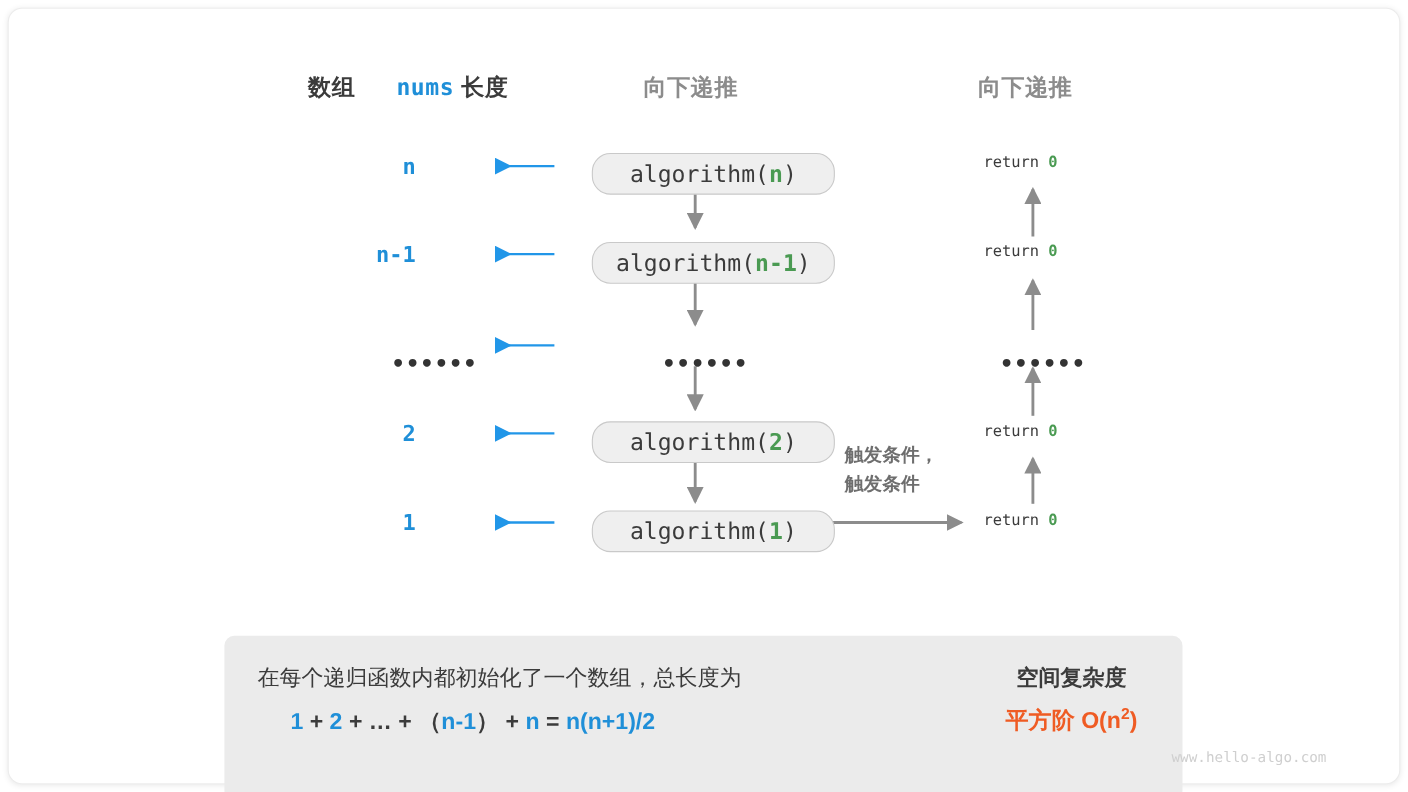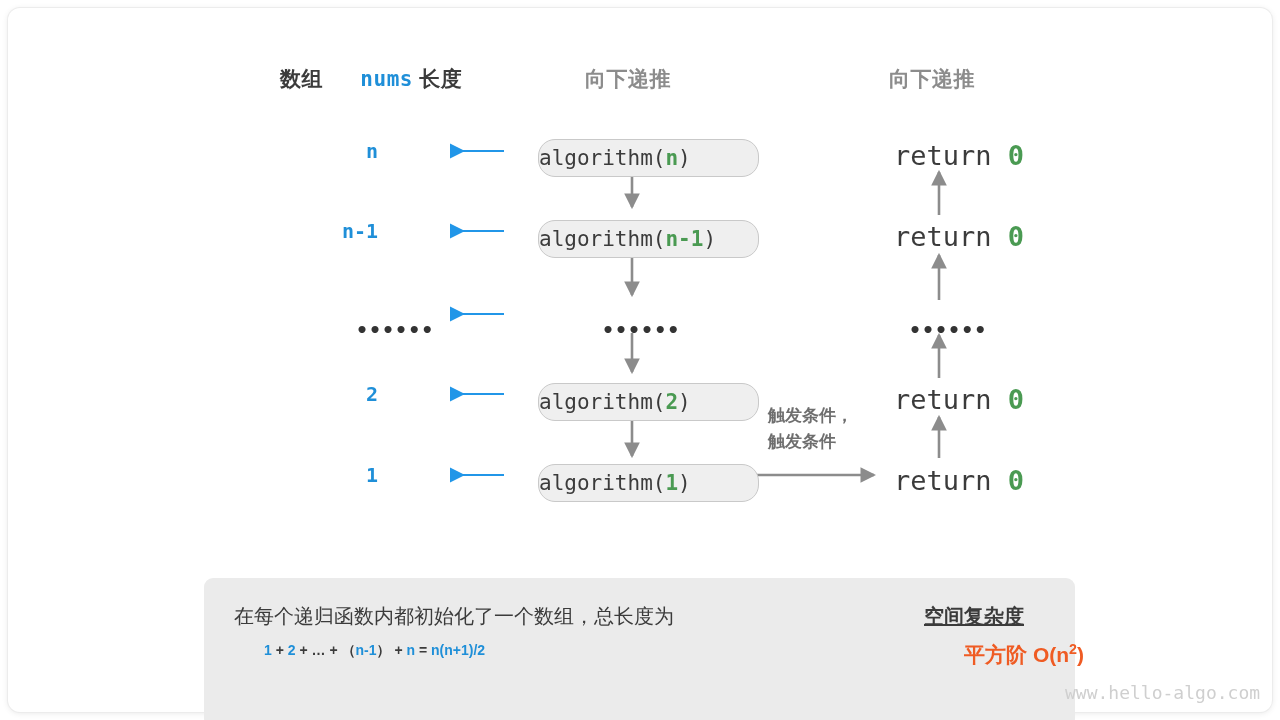"algorithm(" .call-box { justify-content: none -> center }
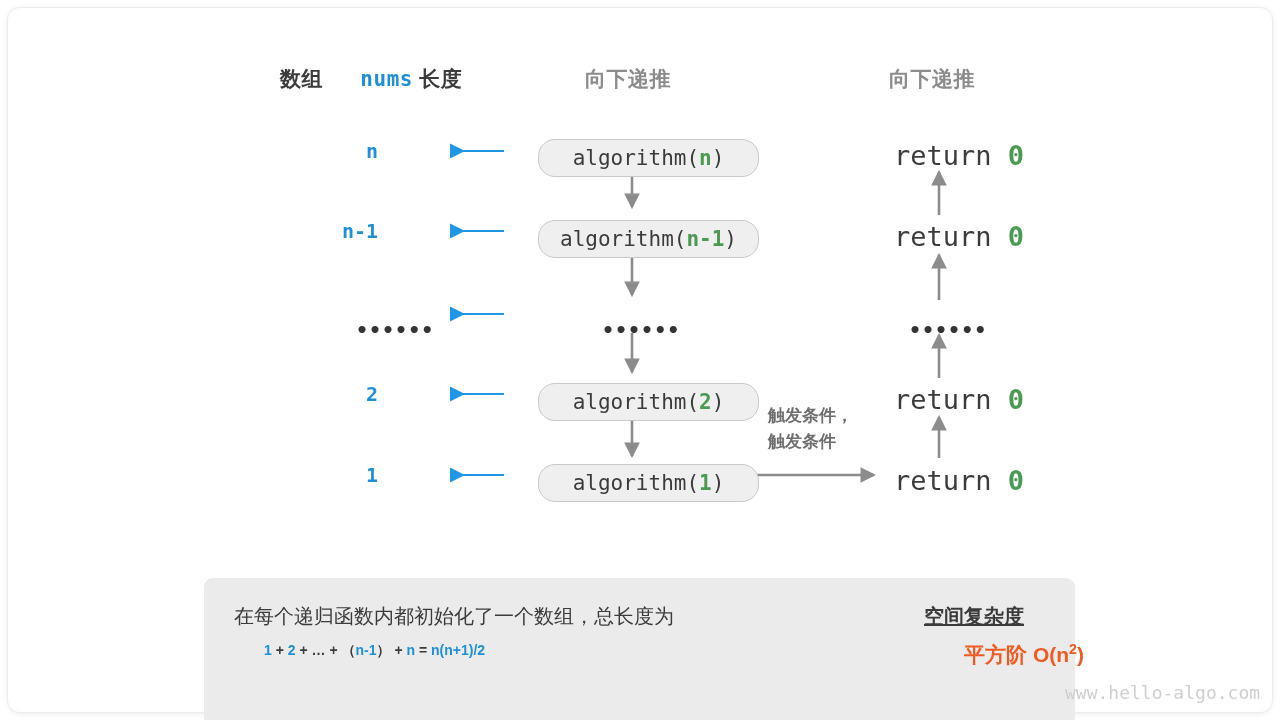"return 0" .ret { font-size: 27px -> 14px }
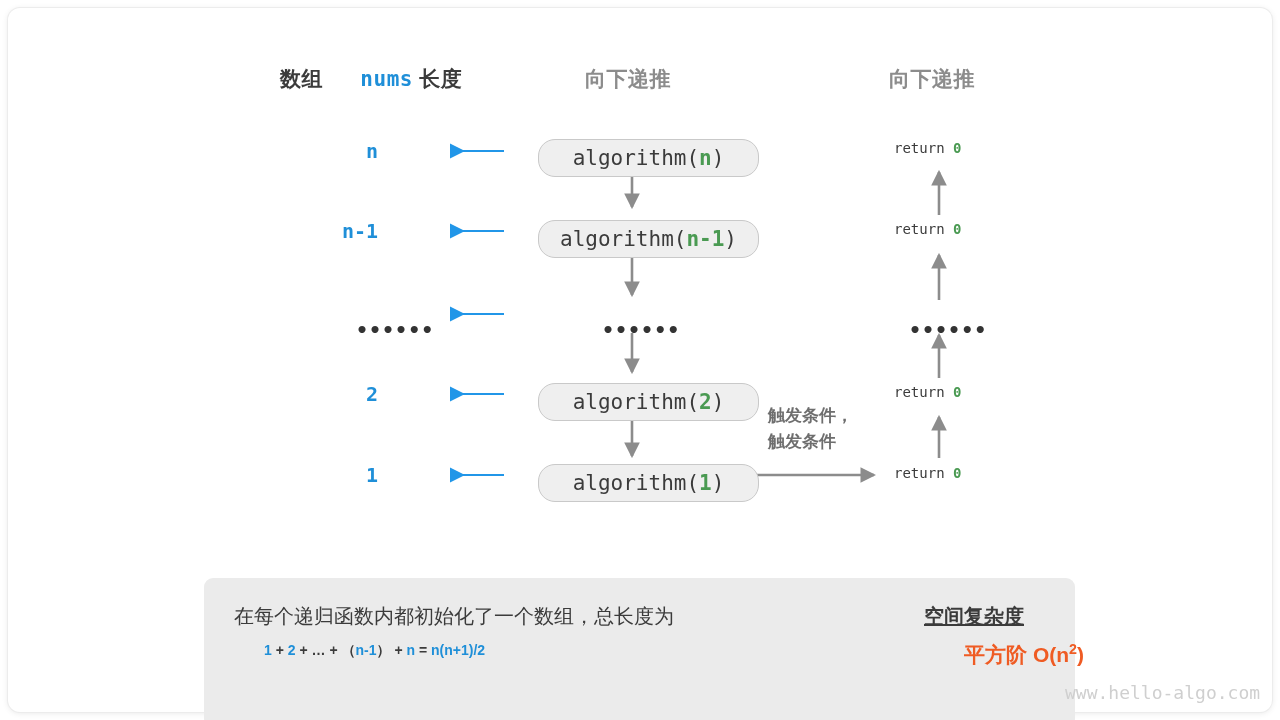"触发条件，" .trigger-note { font-family: none -> Liberation Mono, monospace }
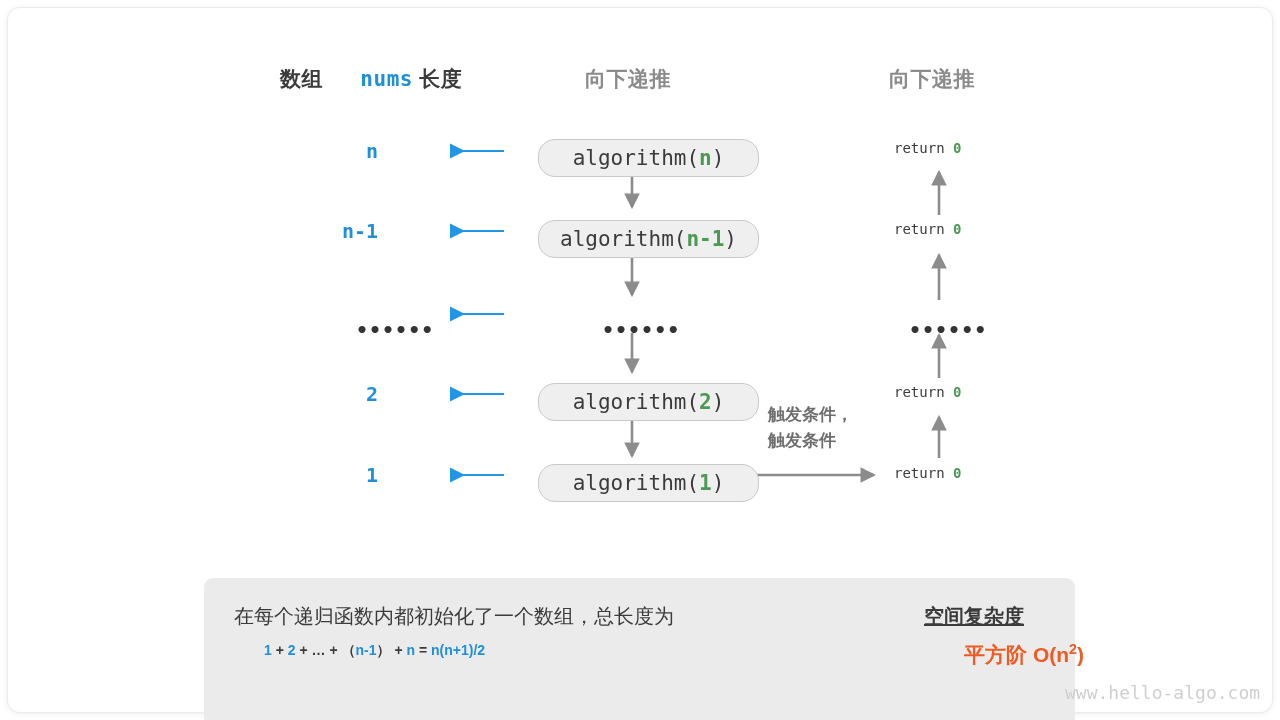"空间复杂度" .res-title { text-decoration: underline -> none }
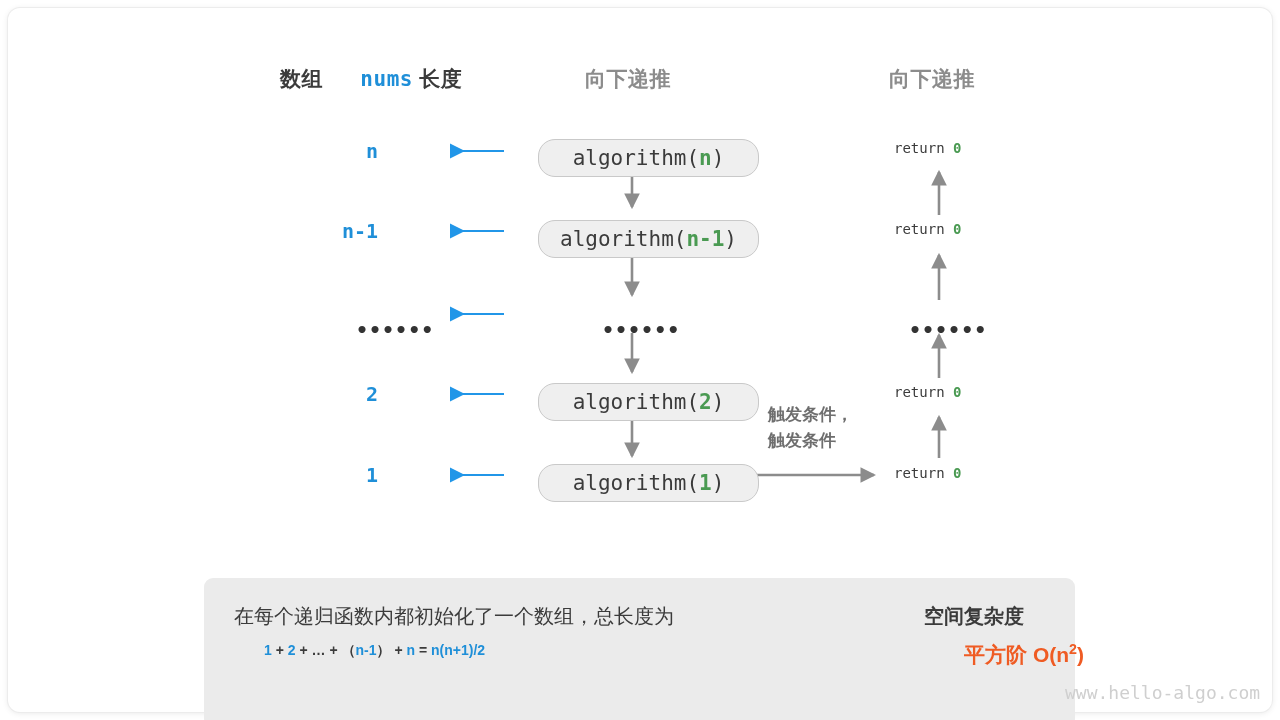"1 + 2 + …" .summary-line2 { font-size: 14px -> 21px }
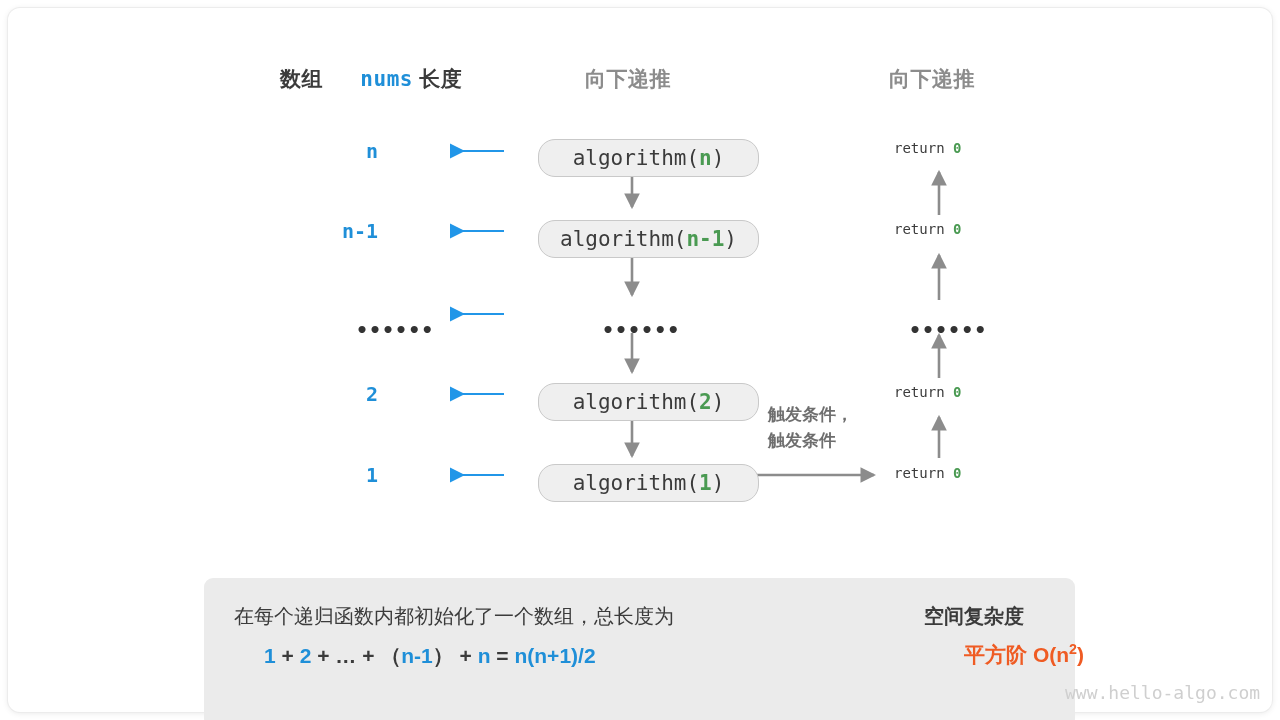"平方阶 O(n2)" .res-value { text-align: right -> center }
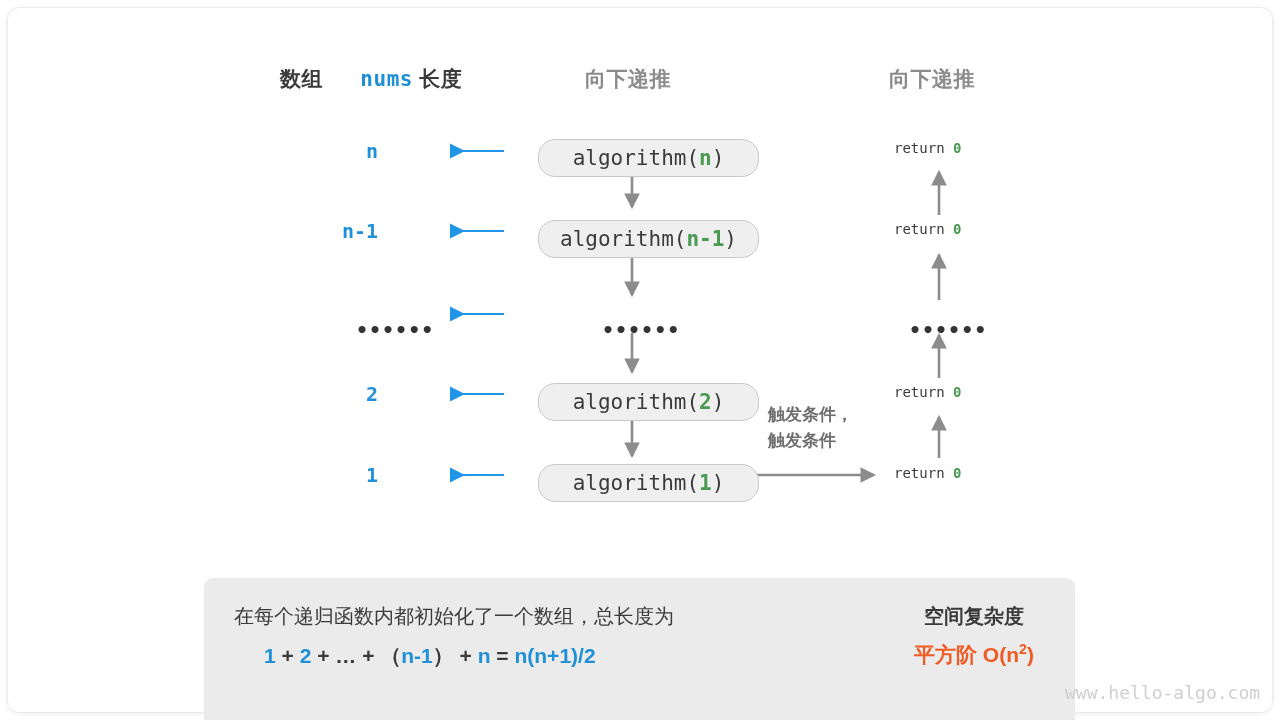"www.hello-algo.com" .watermark { font-size: 18px -> 13px }
